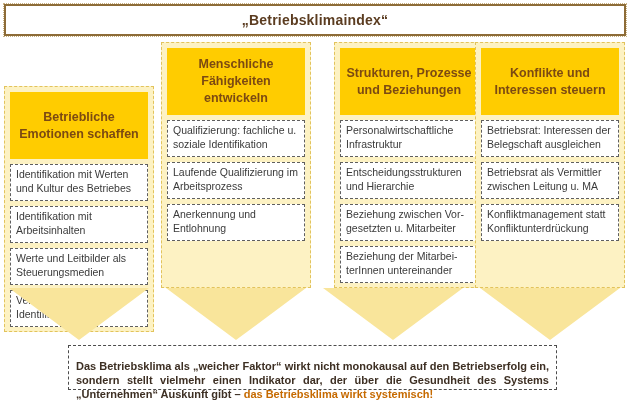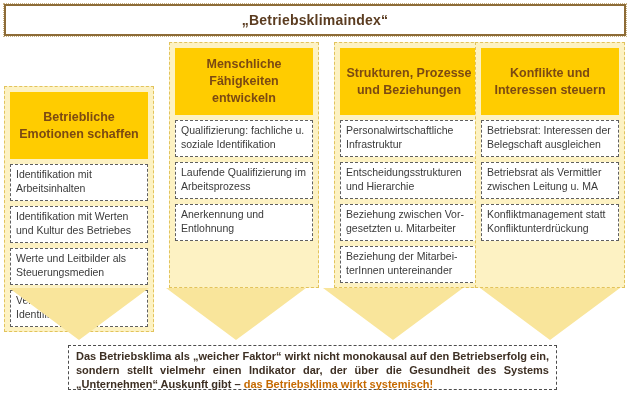"Menschliche Fähigkeiten entwickeln" .col-2 { left: 169px -> 161px }
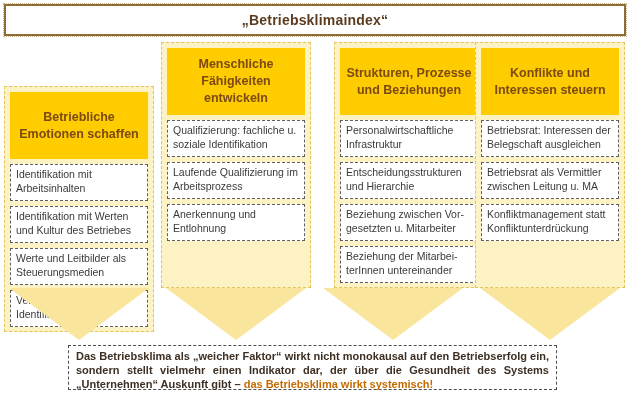"Identifikation mit Arbeitsinhalten" div.column-item { order: before "Identifikation mit Werten und Kultur" -> after "Identifikation mit Werten und Kultur" }
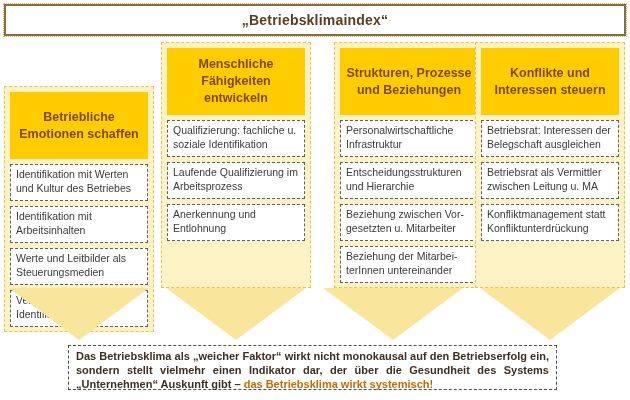"Das Betriebsklima als „weicher Faktor“" .footer-box { padding: 4px 7px -> 14px 7px }
